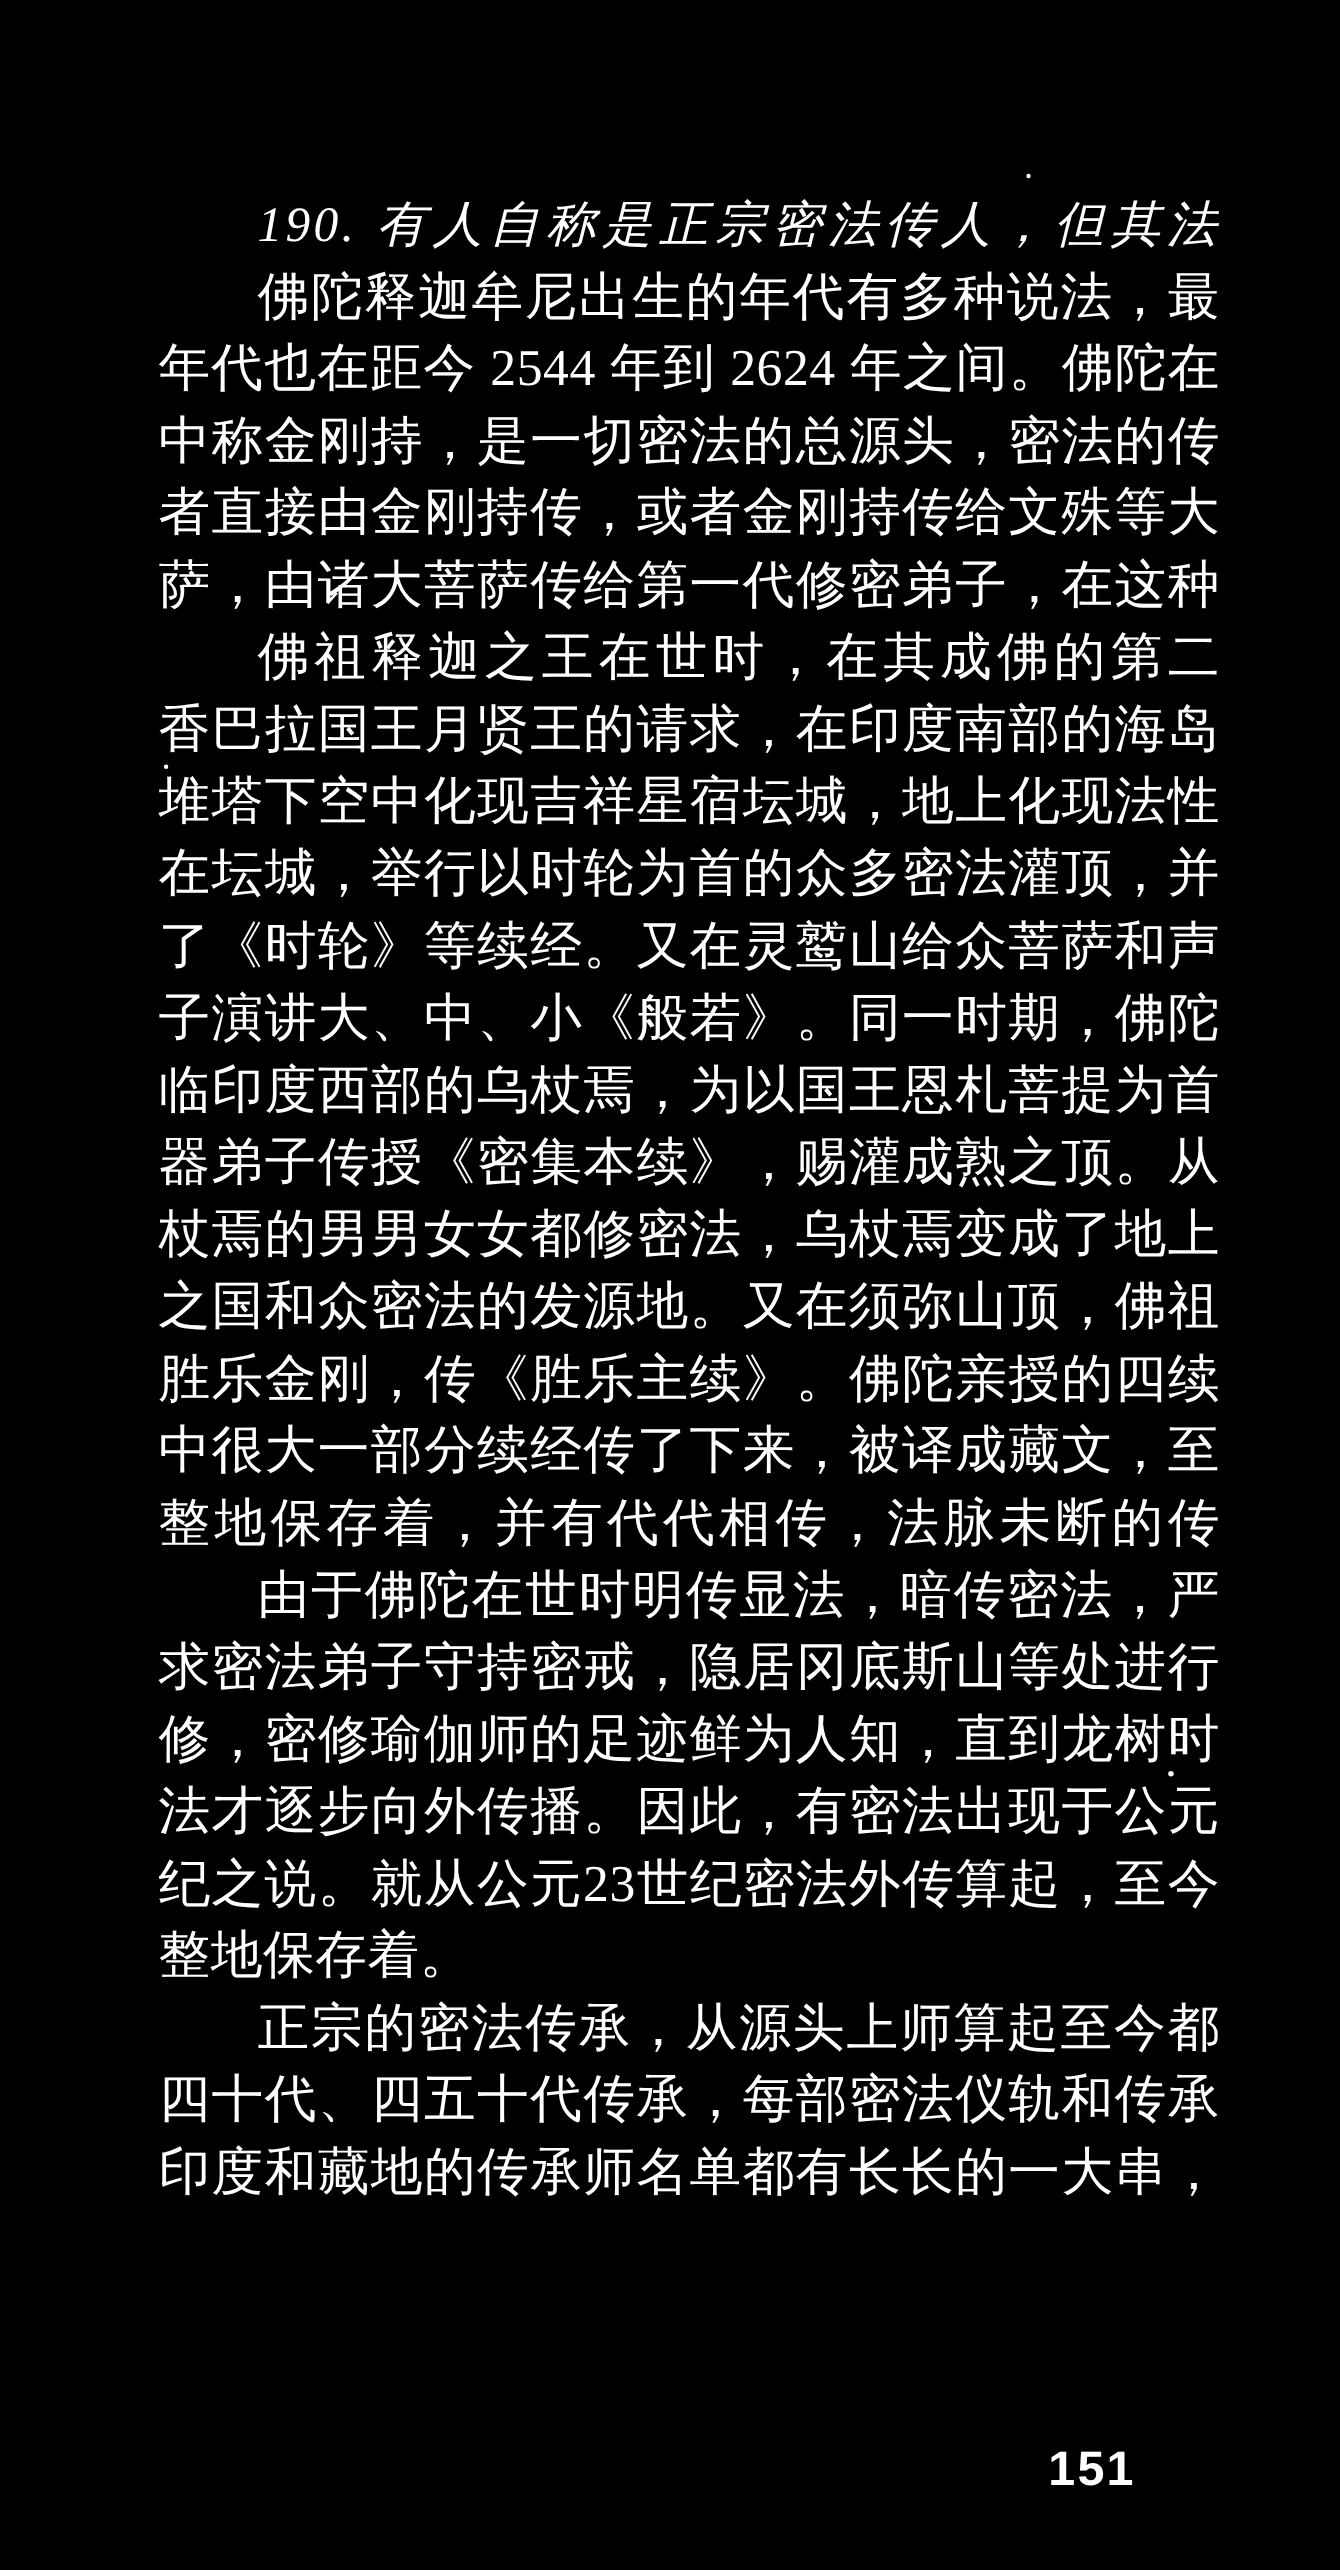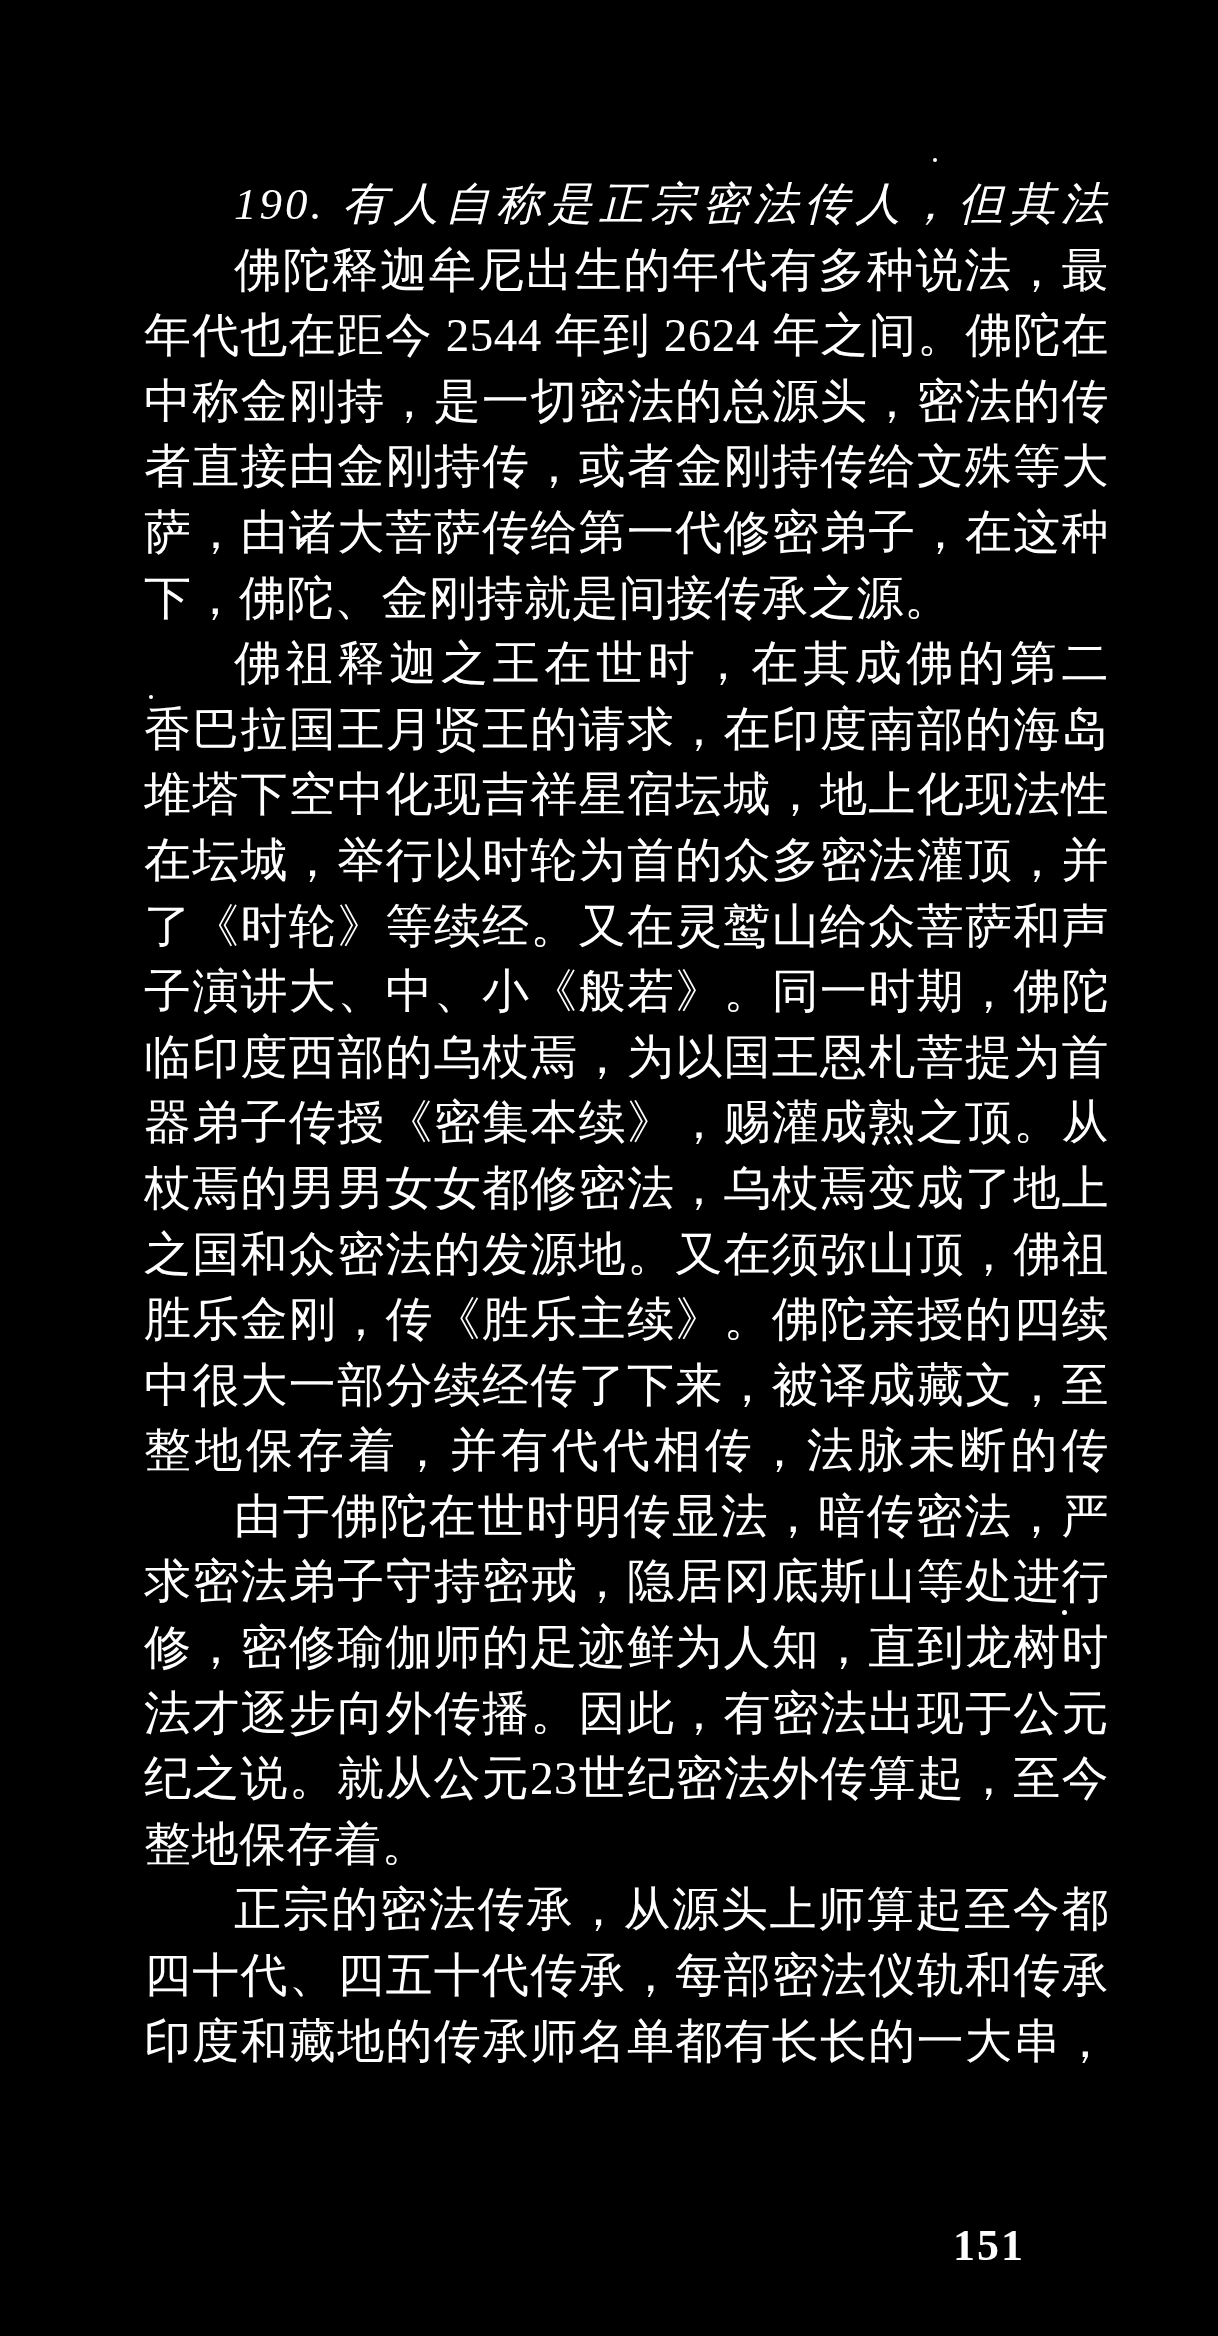"下，佛陀、金刚持就是间接传承之源。" div.line { html: <div>下，佛陀、金刚持就是间接传承之源。</div> -> none }
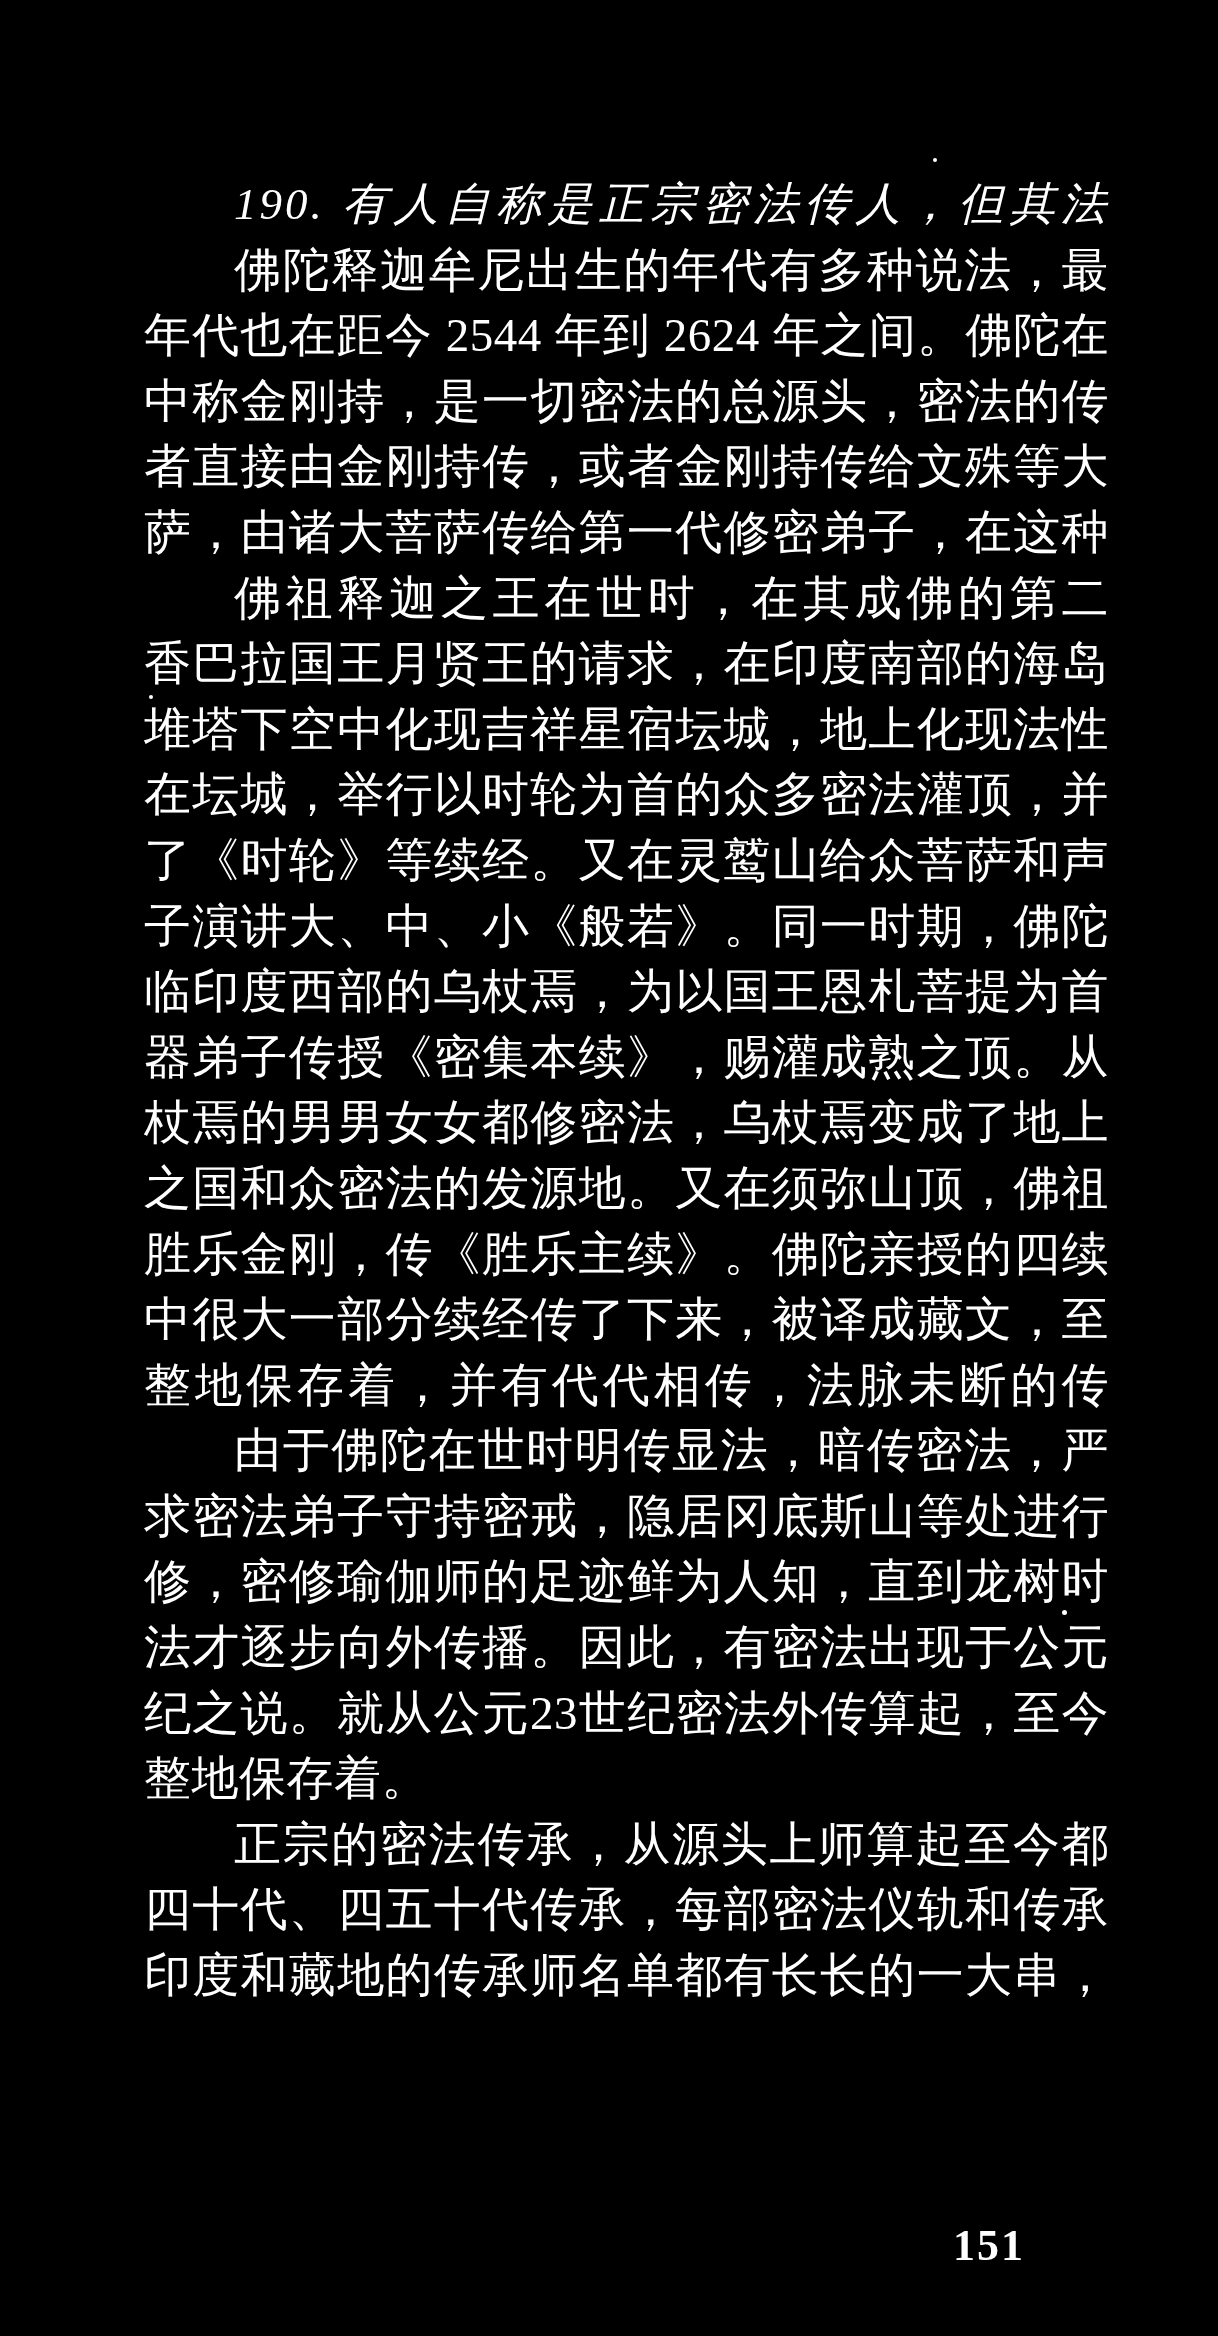"151" .pagenum { font-family: Liberation Serif, serif -> Liberation Sans, sans-serif }
